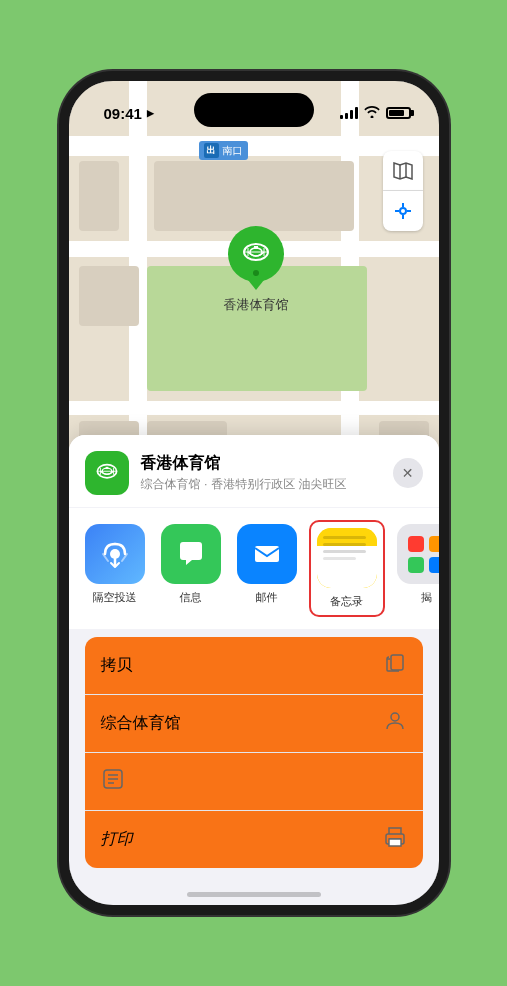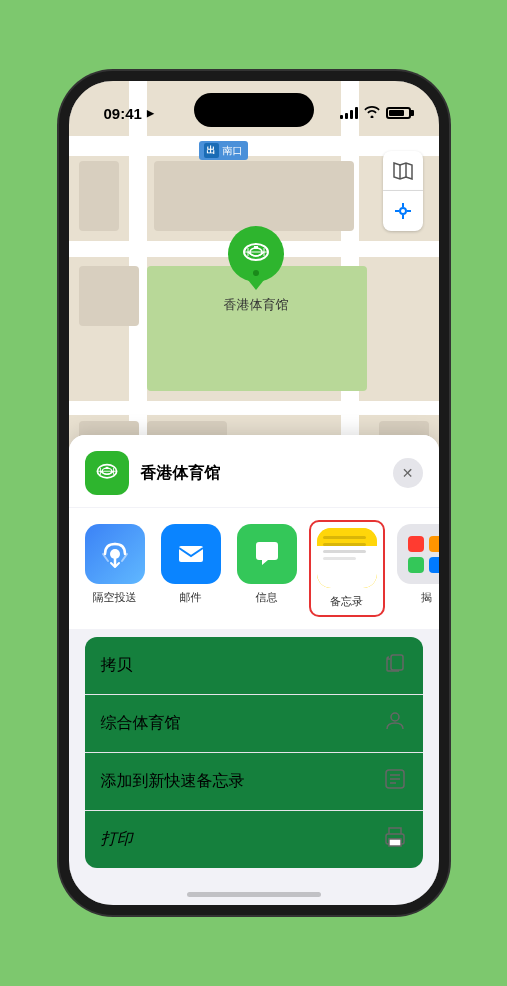"综合体育馆 · 香港特别行政区 油尖旺区" div.venue-subtitle { html: none -> <div>综合体育馆 · 香港特别行政区 油尖旺区</div> }
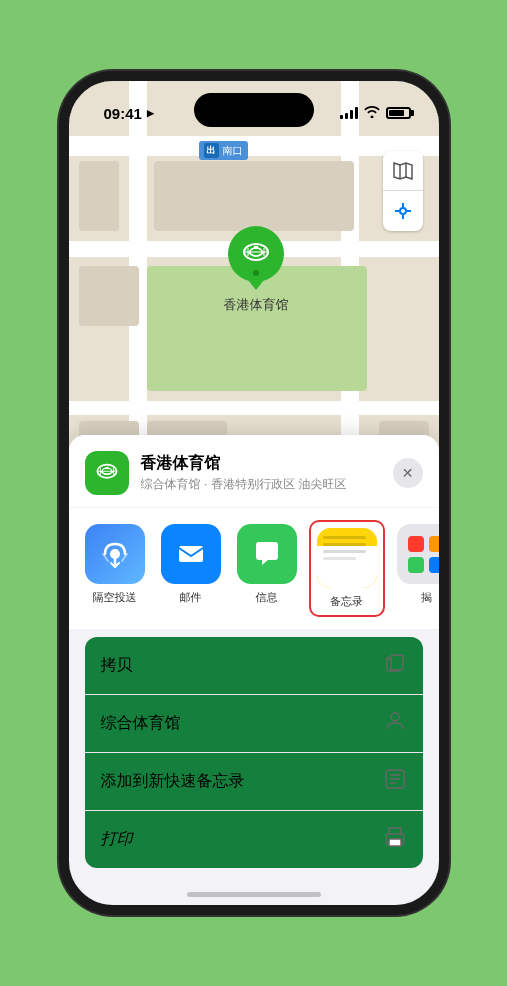"邮件" div.share-item { order: before "信息" -> after "信息" }
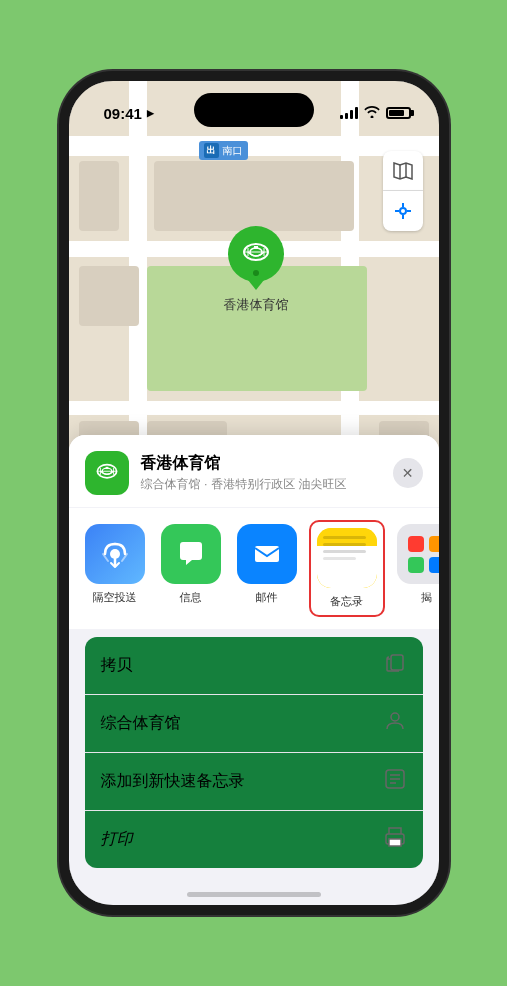"拷贝" .action-list { background: #15803d -> #f97316 }
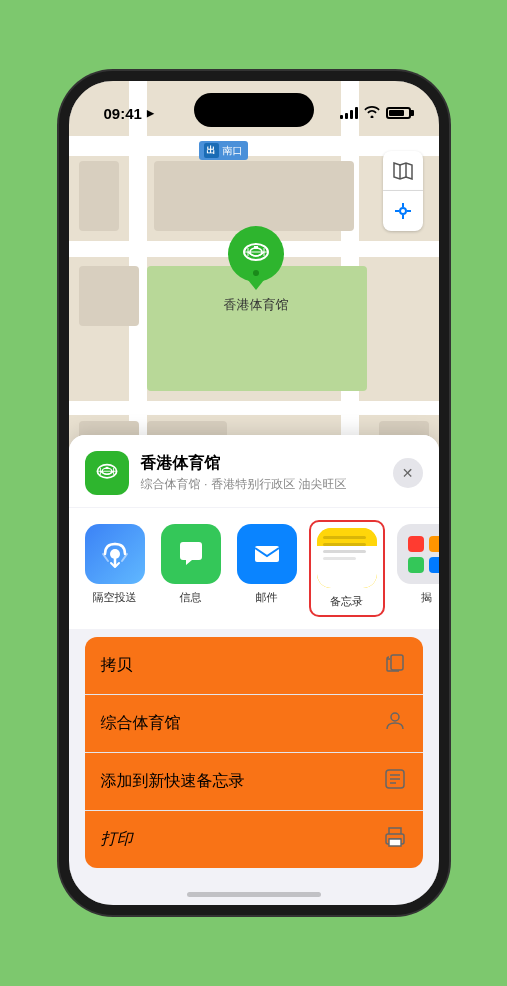"添加到新快速备忘录" span.action-label { html: <span>添加到新快速备忘录</span> -> none }
